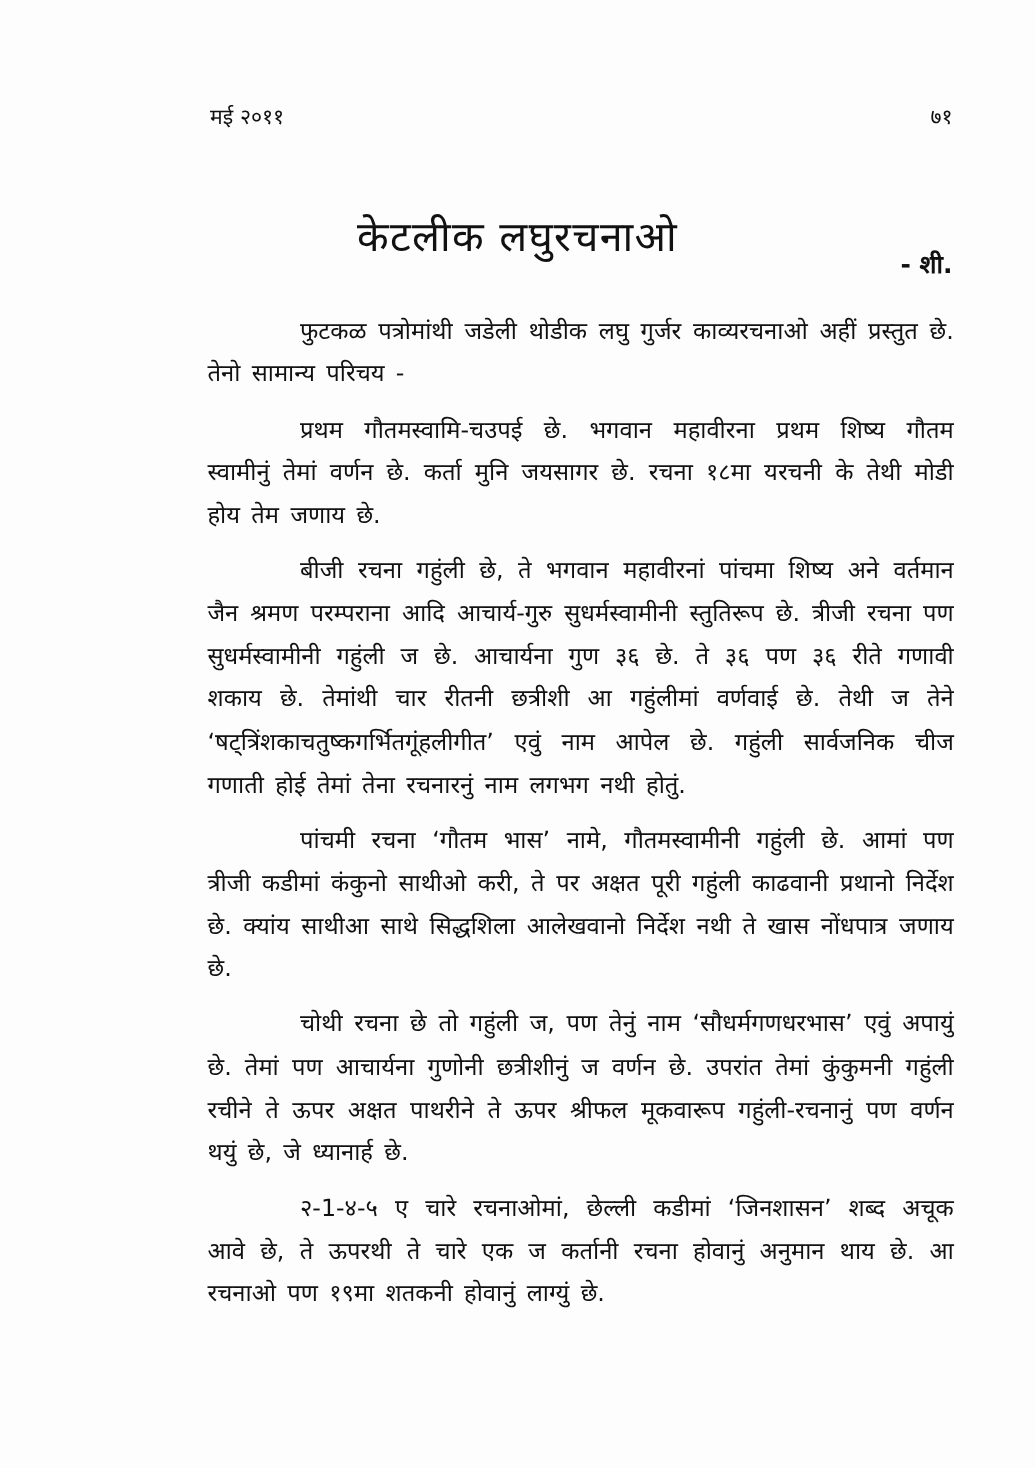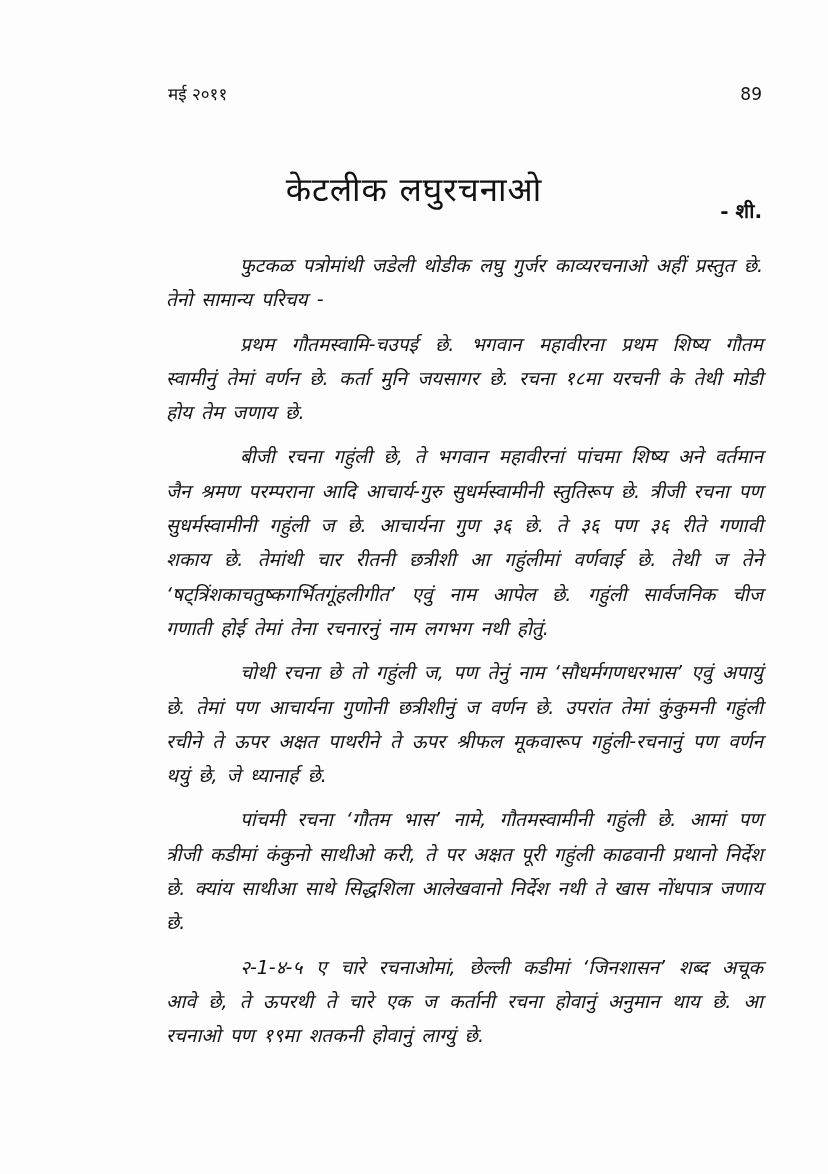"89" span.page-number { text: 89 -> ७१ }
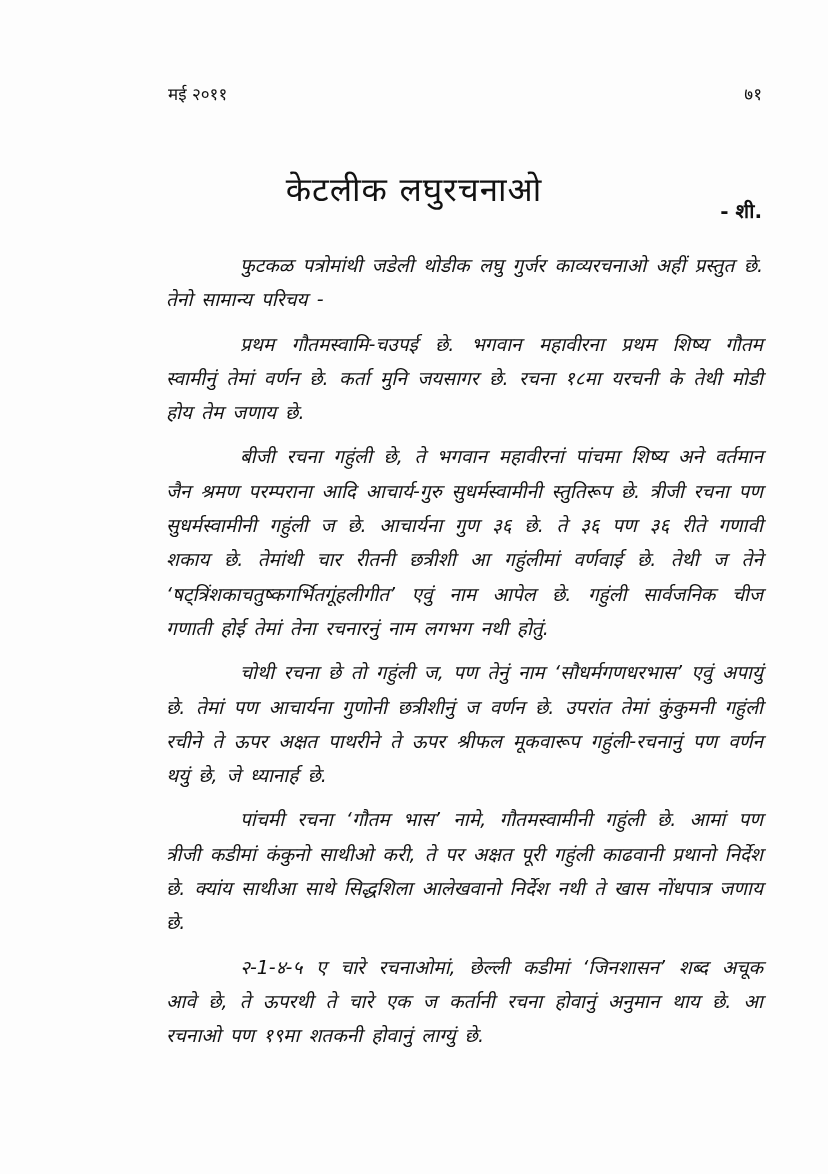"फुटकळ पत्रोमांथी जडेली थोडीक लघु" .body-text { font-style: italic -> none }
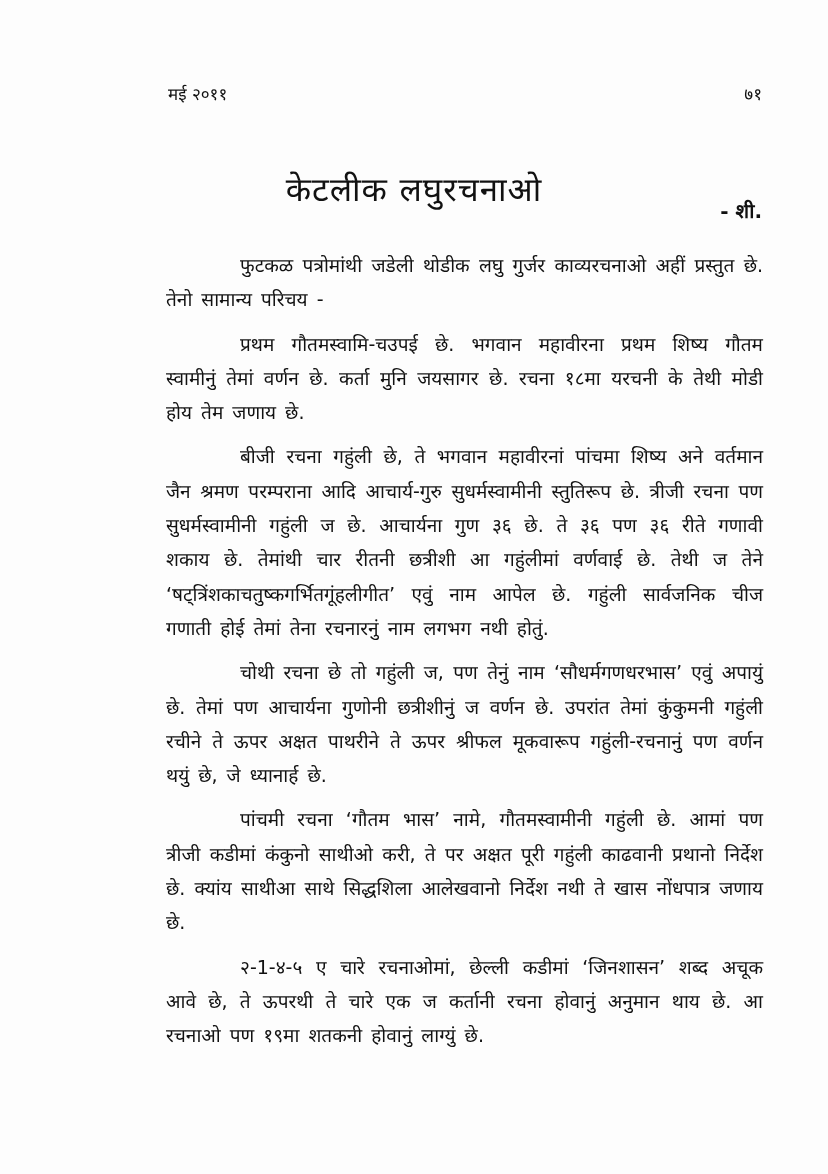"चोथी रचना छे तो गहुंली" p { order: before "पांचमी रचना ‘गौतम भास’ नामे," -> after "पांचमी रचना ‘गौतम भास’ नामे," }
